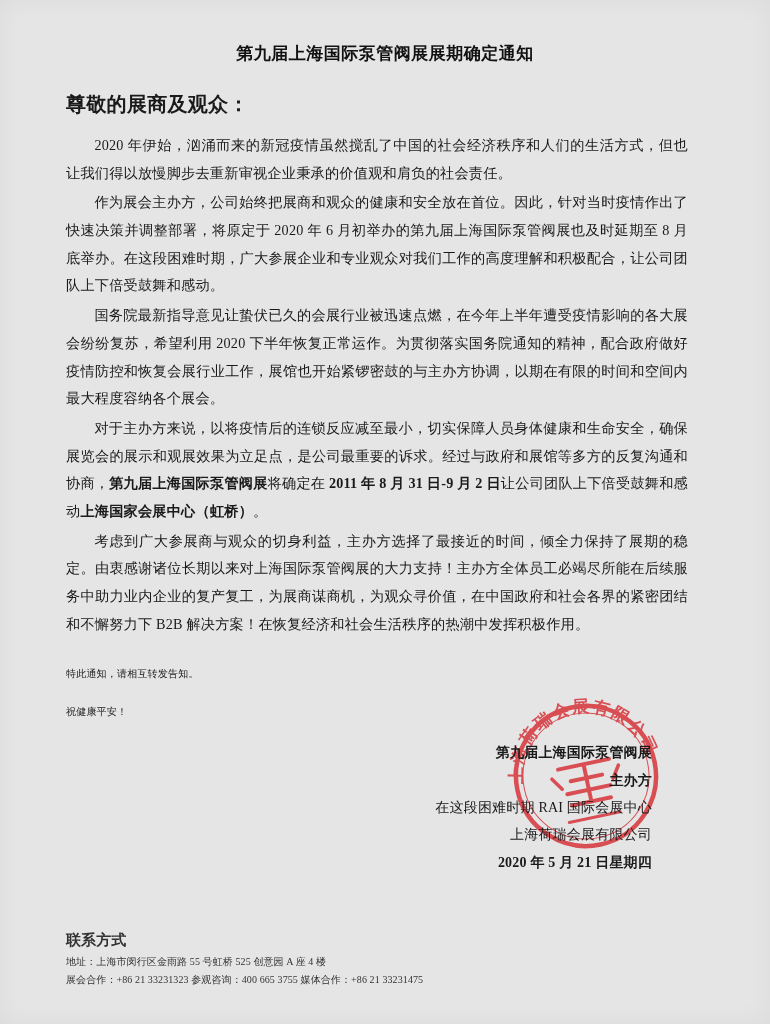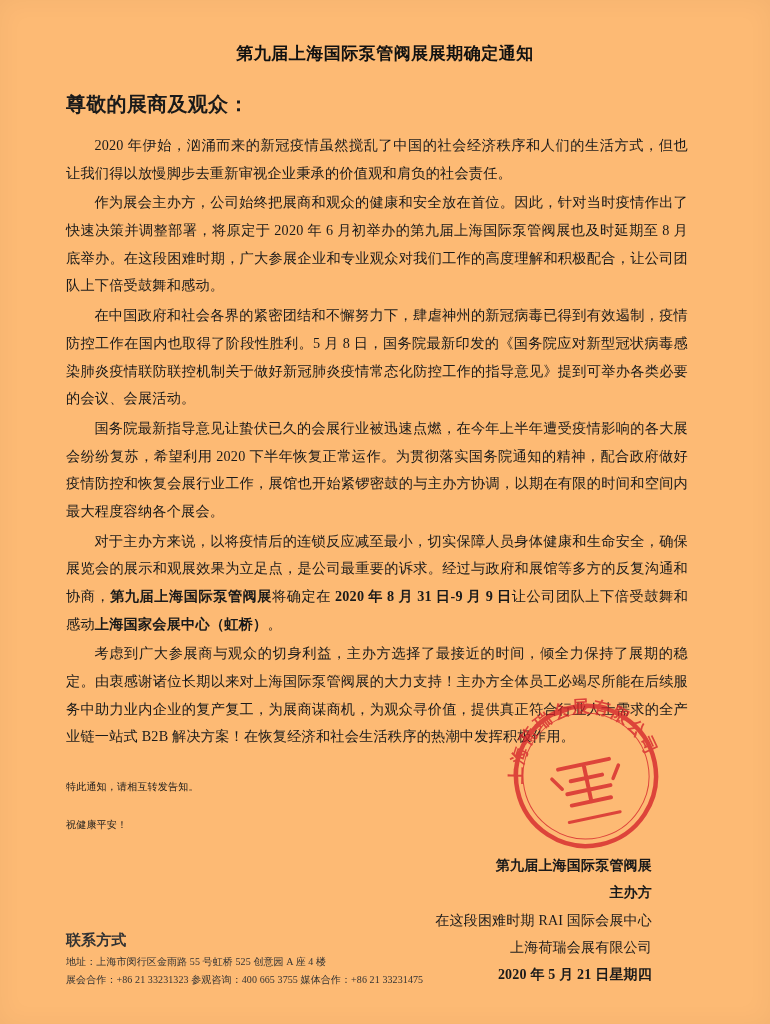"第九届上海国际泵管阀展展期确定通知" .page { background: #fdba74 -> #e5e5e5 }
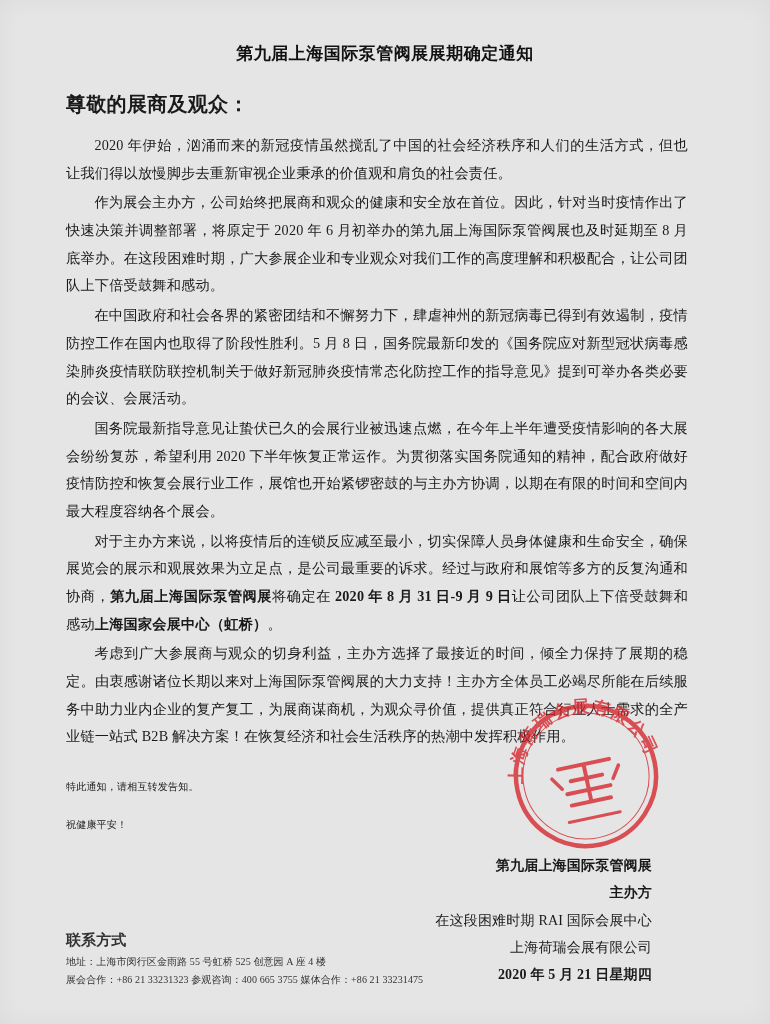"在中国政府和社会各界的紧密团结和不懈努力下，肆虐神州的新冠病毒已得到有效遏制，疫" p.para { html: <p>在中国政府和社会各界的紧密团结和不懈努力下，肆虐神州的新冠病毒已得到有效遏制，疫情防控工作在国内也取得了阶段性胜利。5 月 8 日，国务院最新印发的《国务院应对新型冠状病毒感染肺炎疫情联防联控机制关于做好新冠肺炎疫情常态化防控工作的指导意见》提到可举办各类必要的会议、会展活动。</p> -> none }
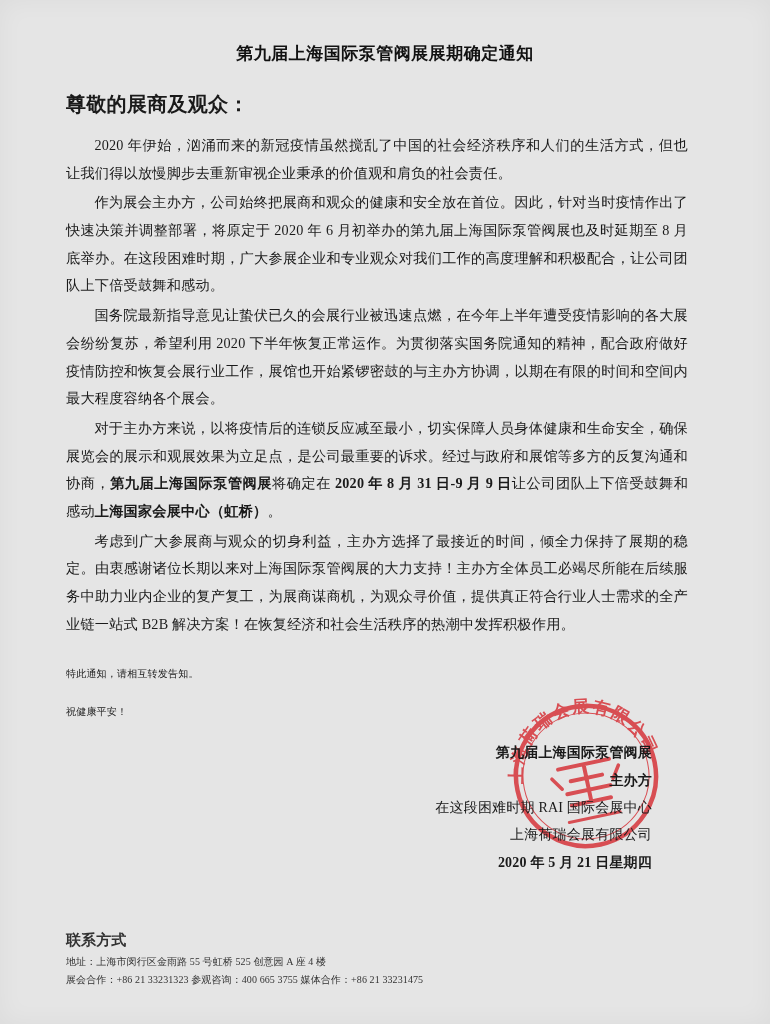"2020 年 8 月 31" b { text: 2020 年 8 月 31 日-9 月 9 -> 2011 年 8 月 31 日-9 月 2 }
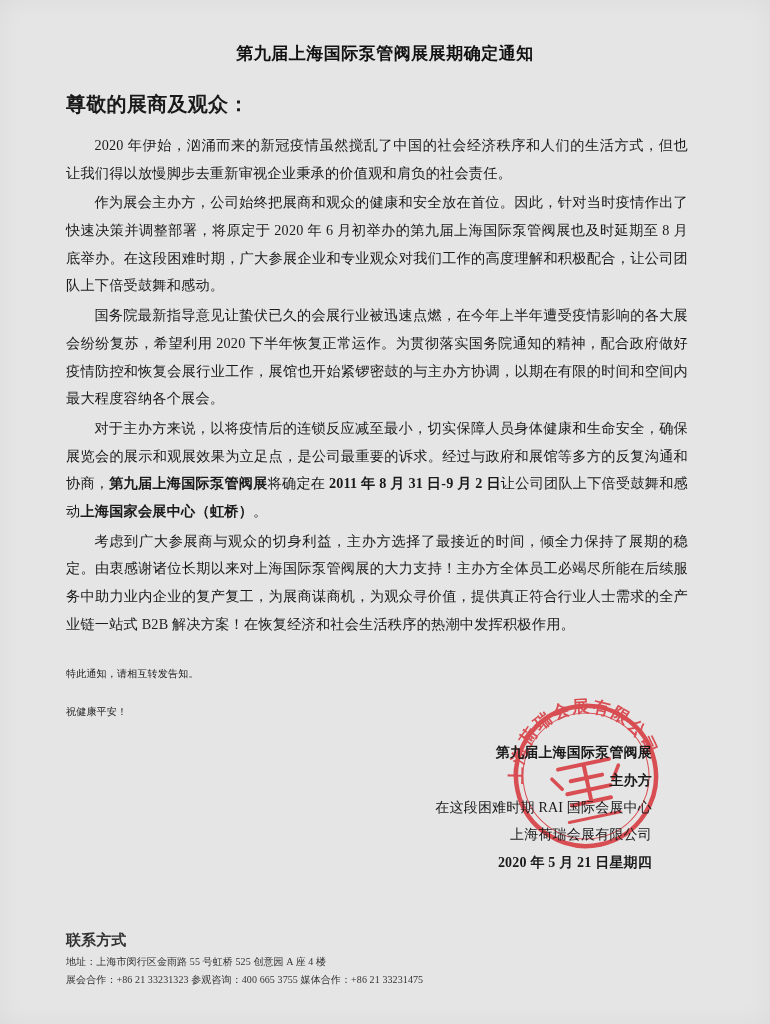"考虑到广大参展商与观众的切身利益，主办方选择了最接近的时间，倾全力保持了展期的稳" p.para { text: 提供真正符合行业人士需求的全产业链一站式 -> 在中国政府和社会各界的紧密团结和不懈努力下 }
